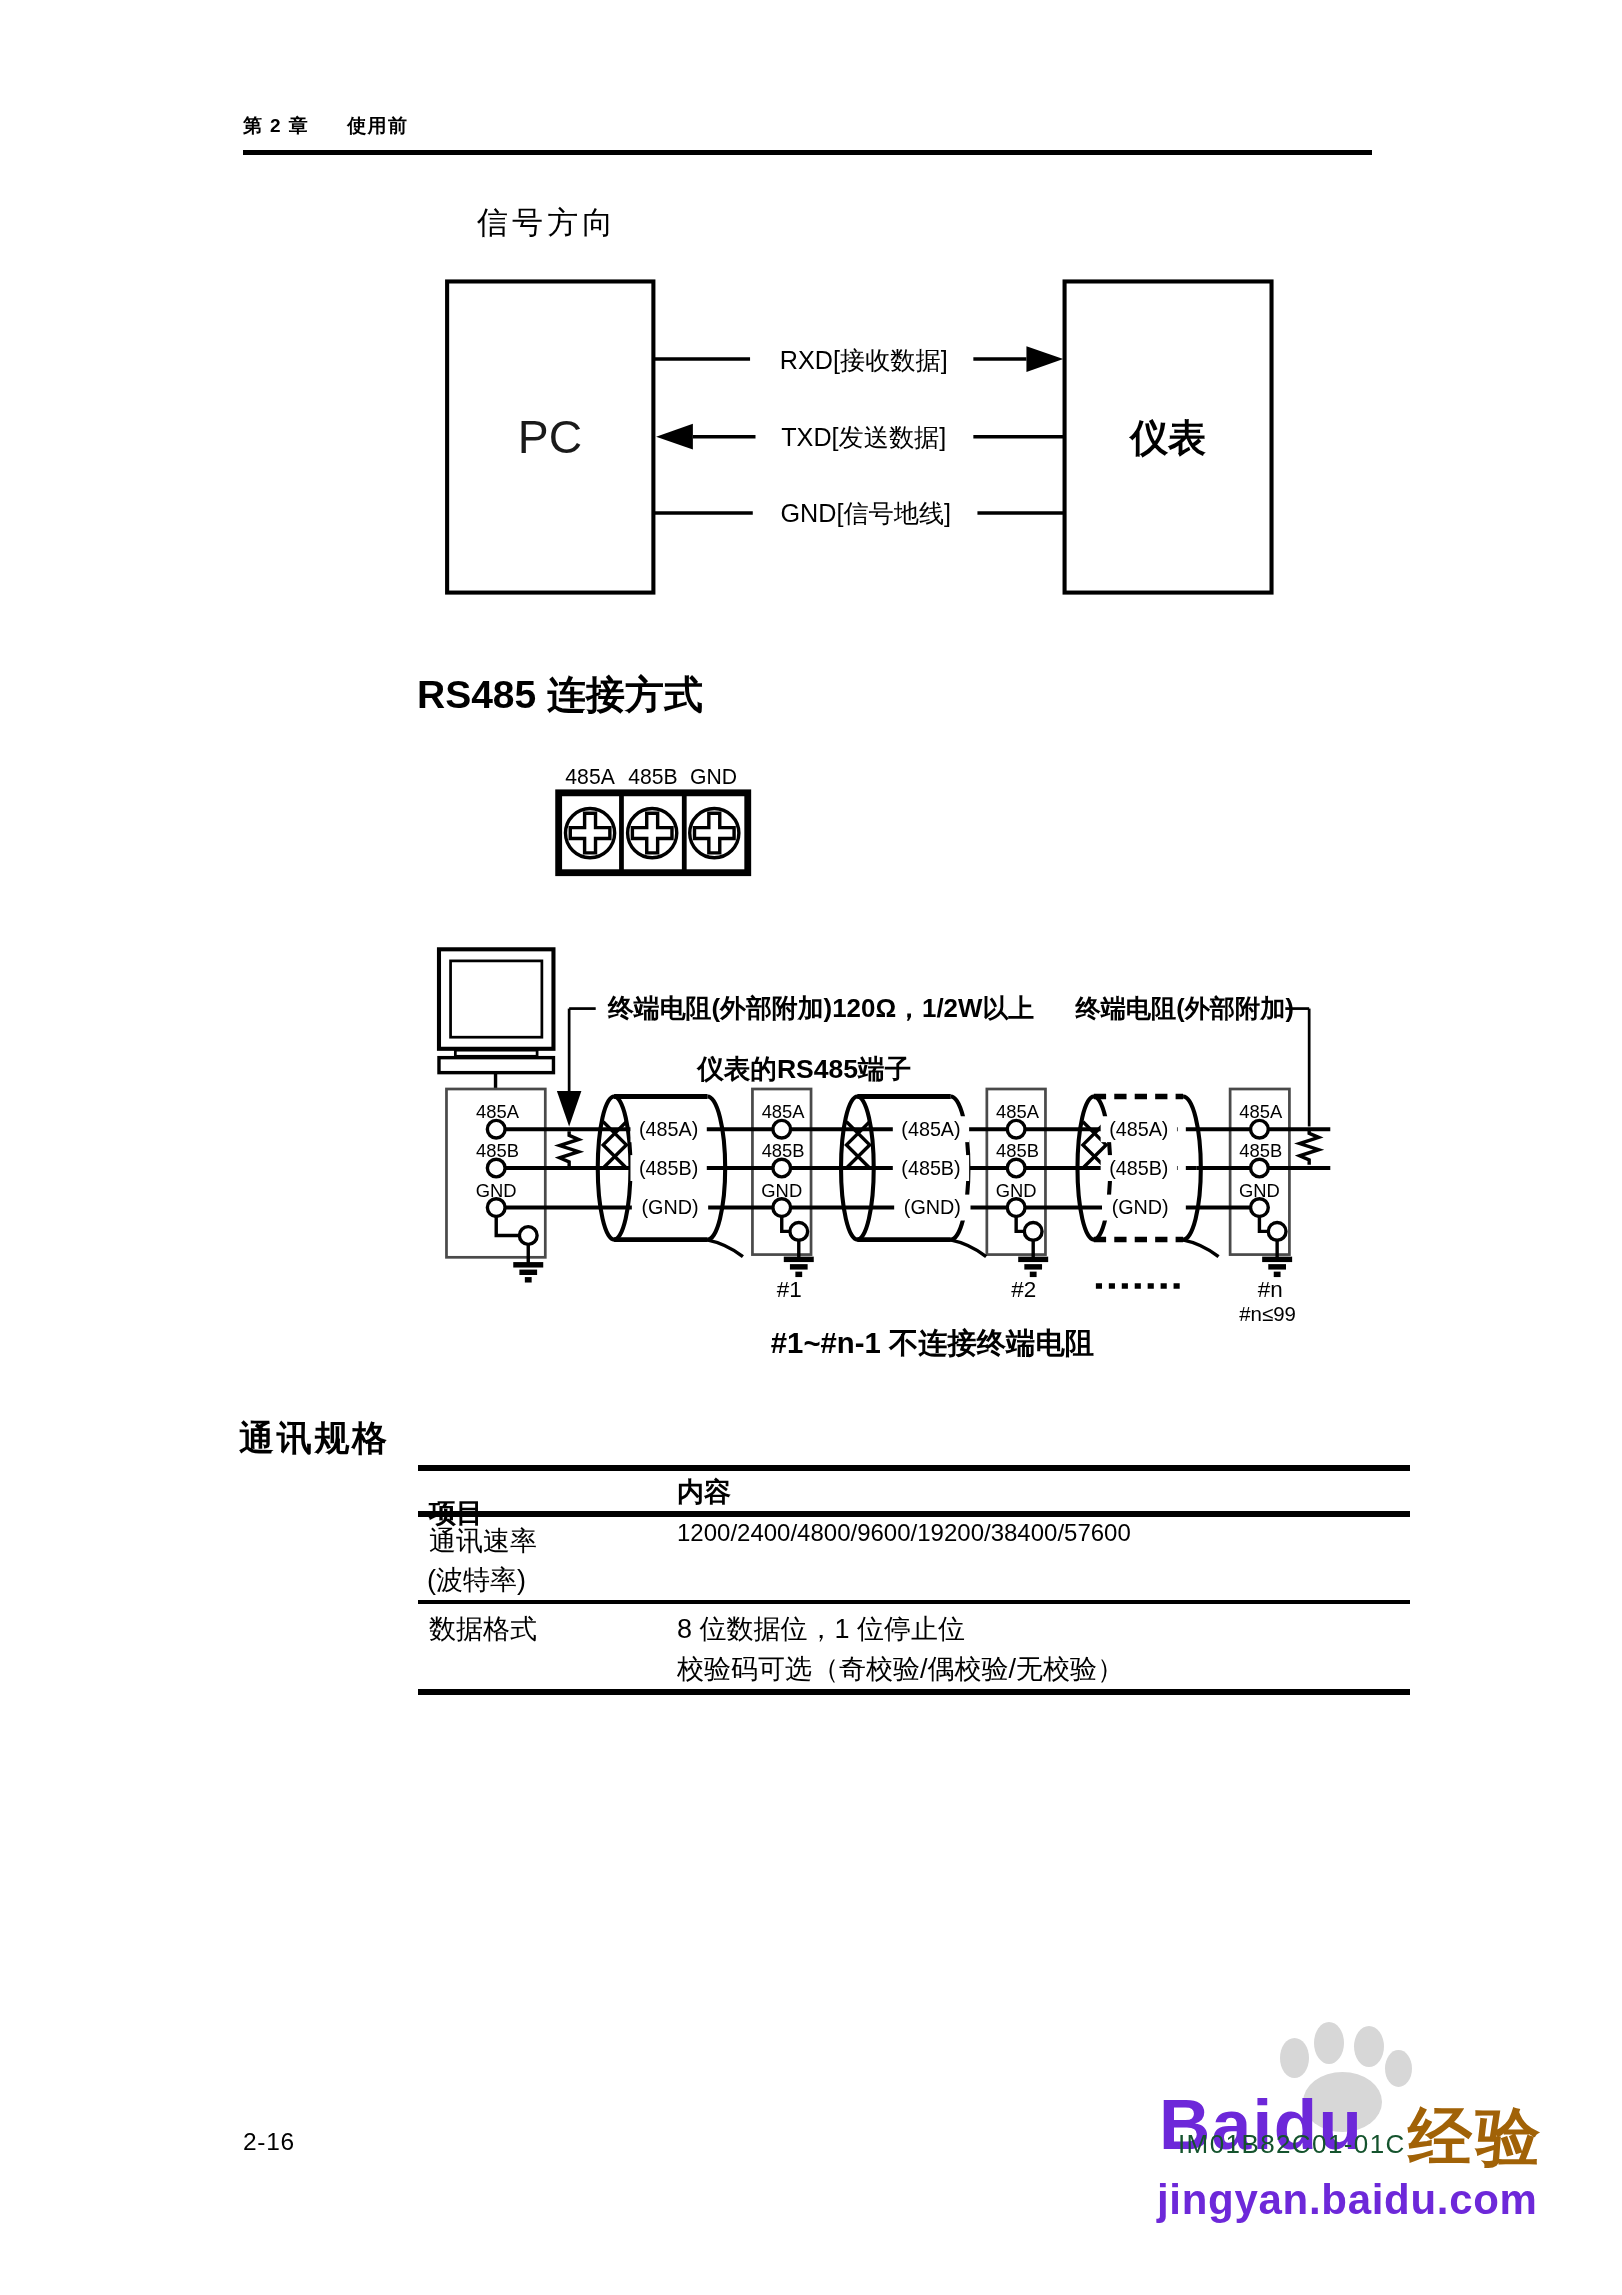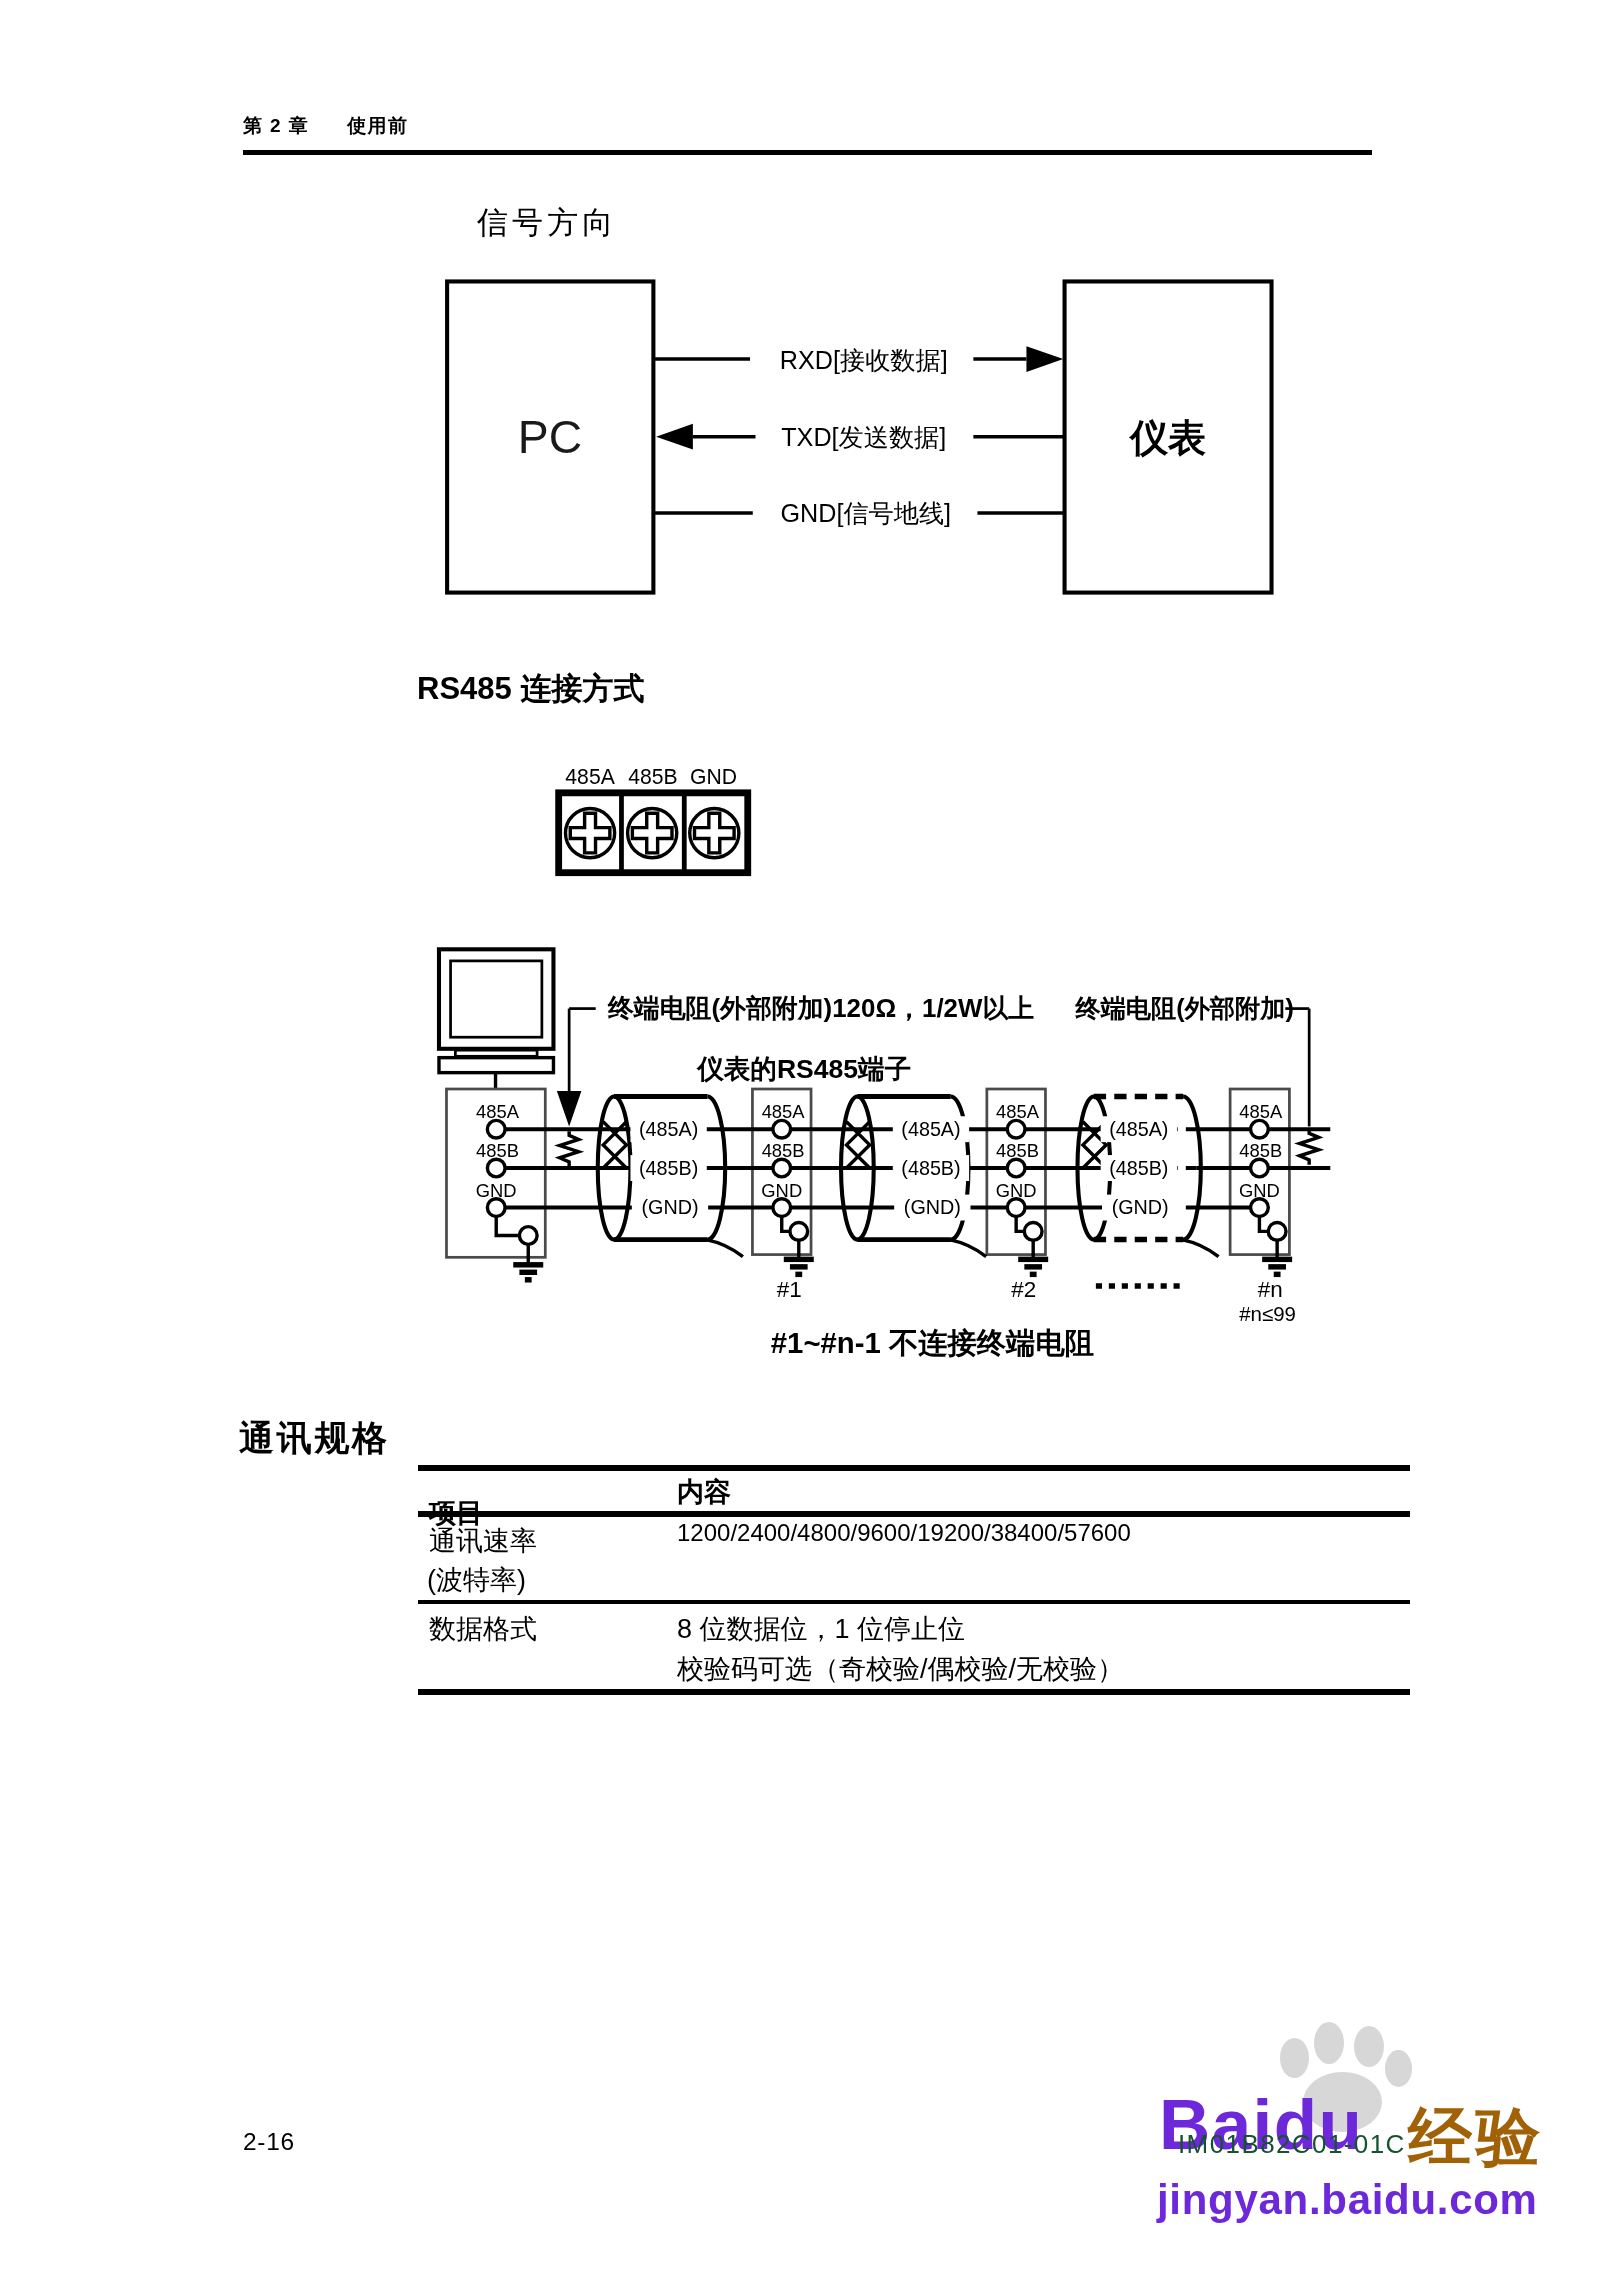"RS485 连接方式" .rs485-title { font-size: 31px -> 39px }
